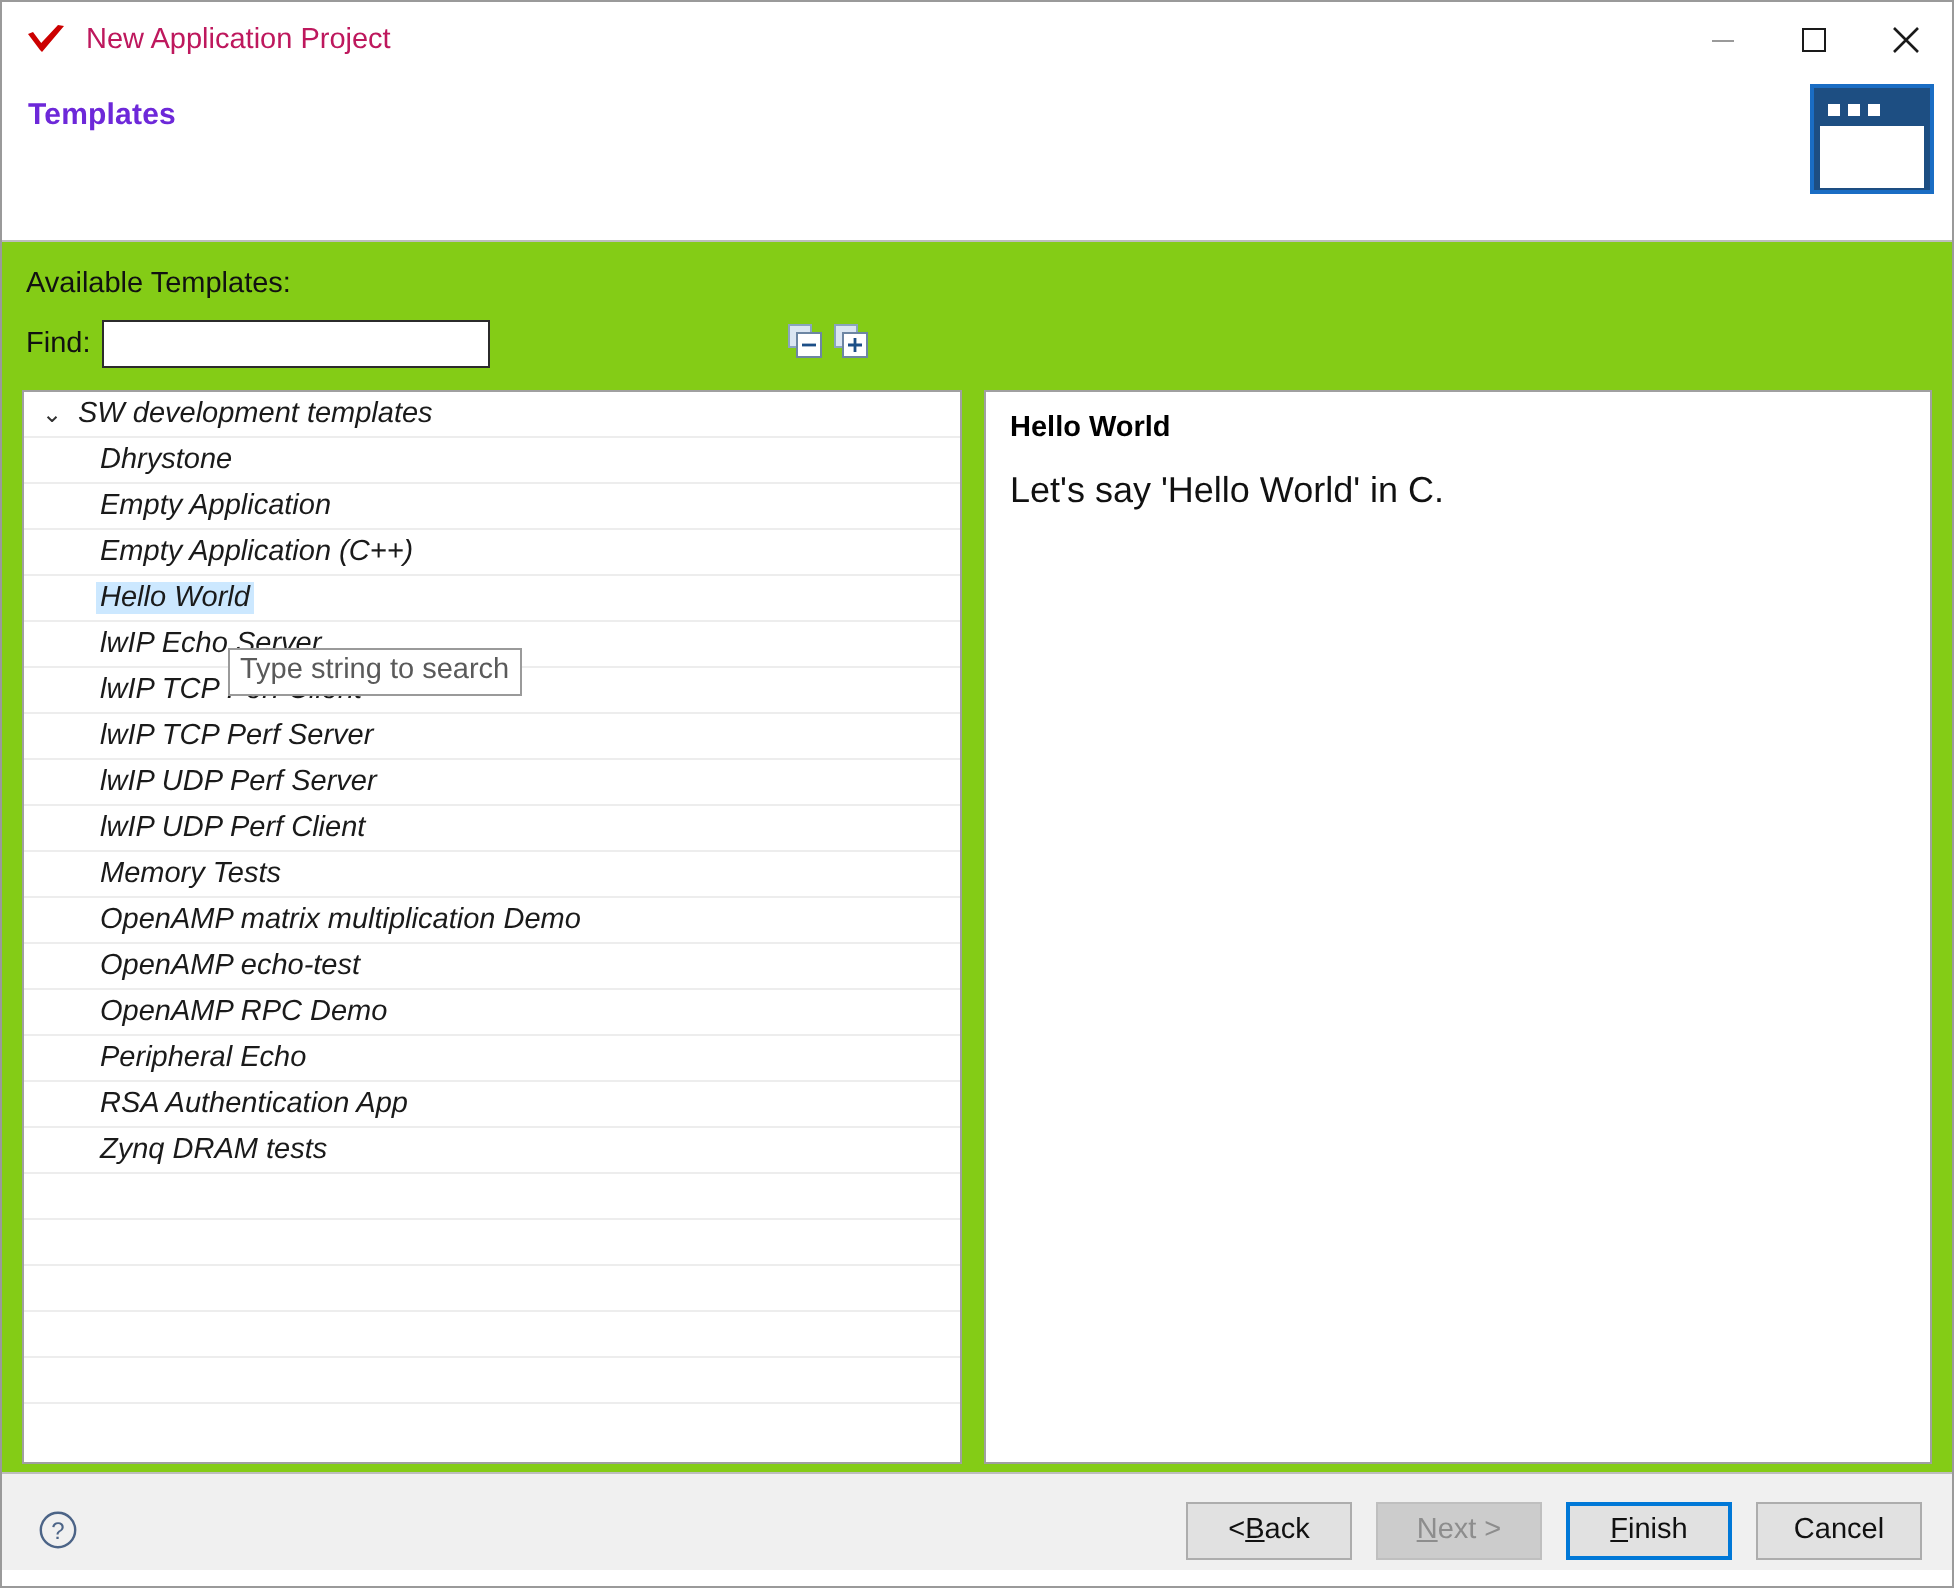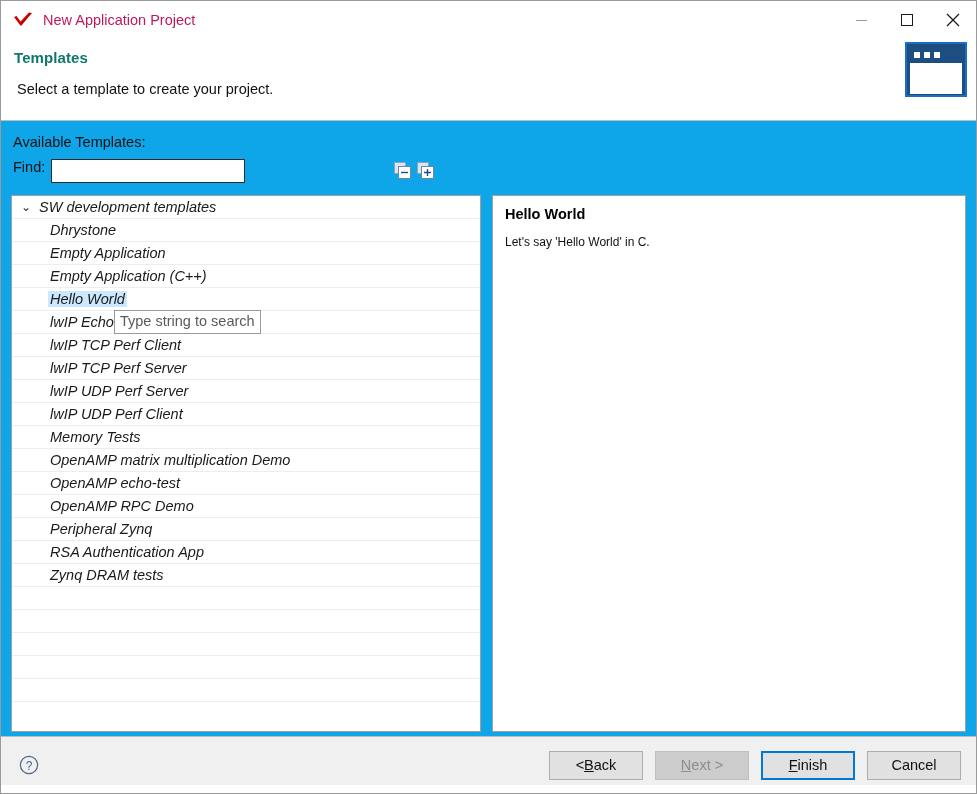"Templates" .header h1 { color: #0f766e -> #6d28d9 }
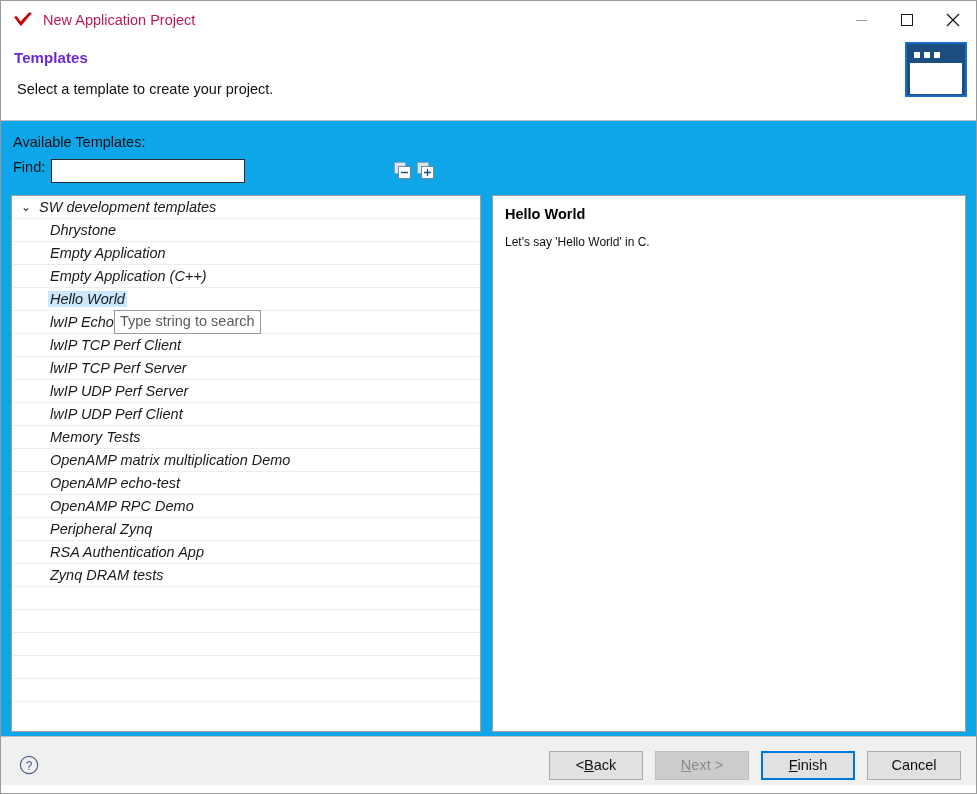"Select a template to create" p { html: <p>Select a template to create your project.</p> -> none }
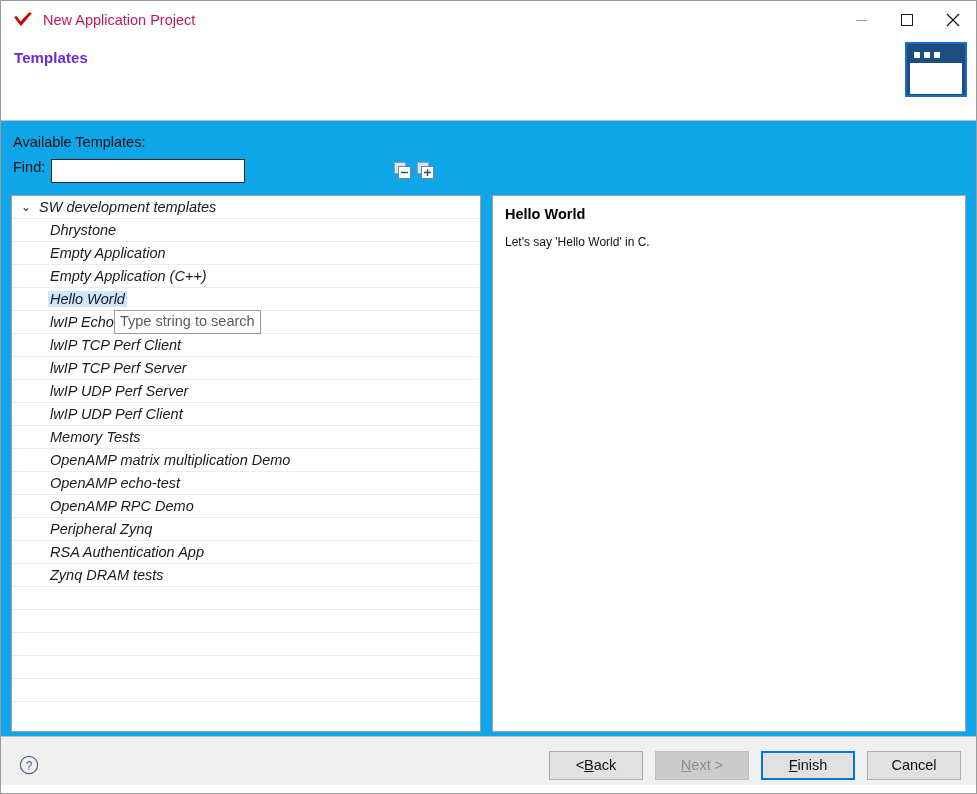"Available Templates:" .content { background: #0ea5e9 -> #84cc16 }
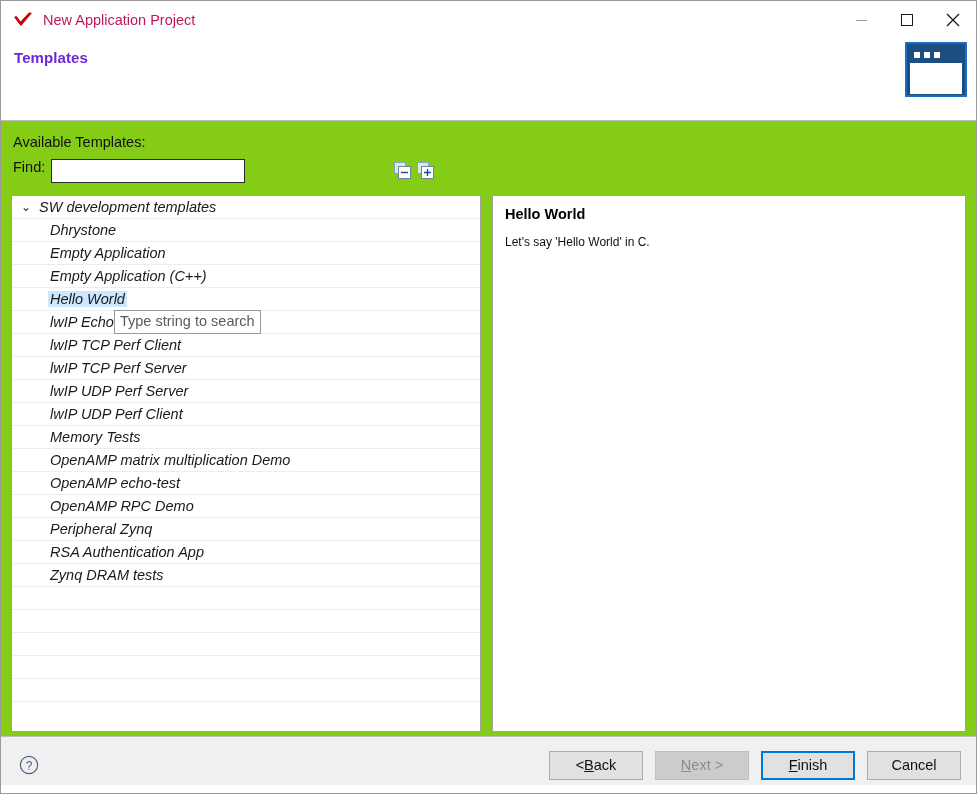"Find:" .findrow { align-items: flex-start -> center }
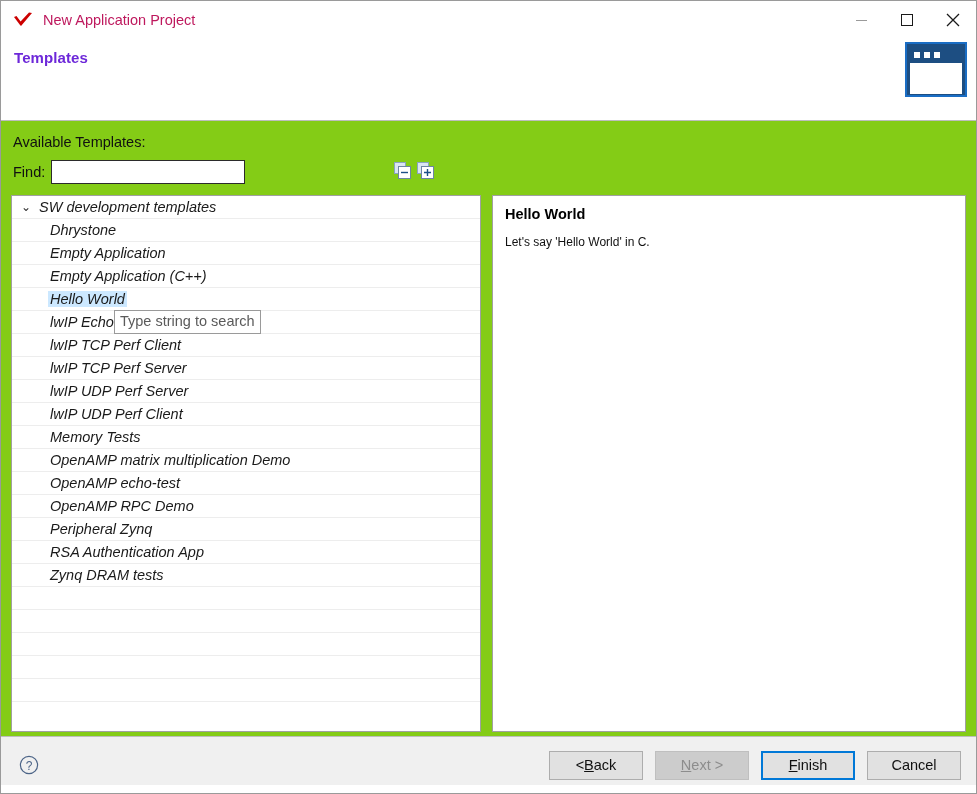"Let's say 'Hello World' in" .detail-body { font-size: 12px -> 18px }
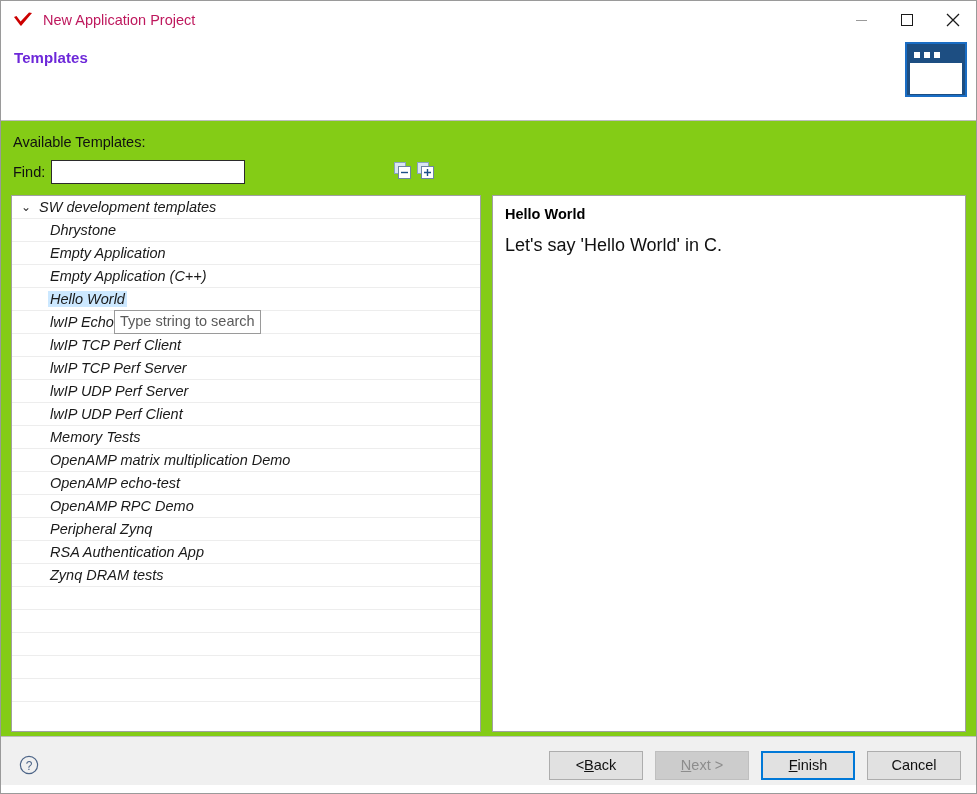"Type string to search" .tooltip { top: 189px -> 203px }
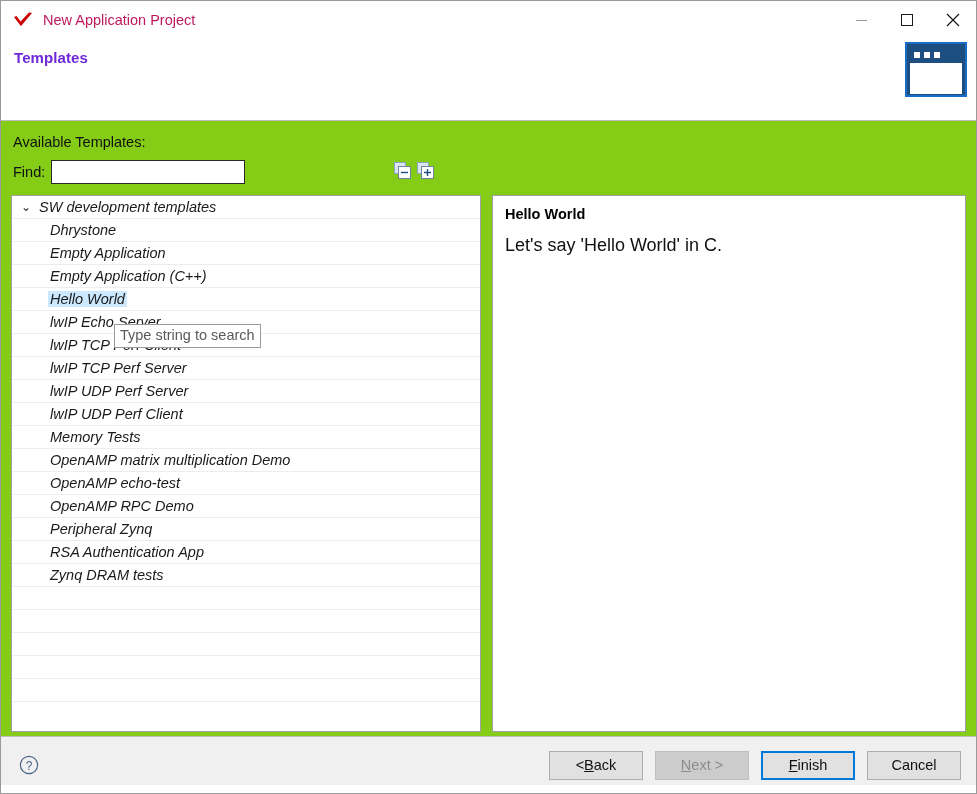"Peripheral Zynq" span.lbl { text: Zynq -> Echo }
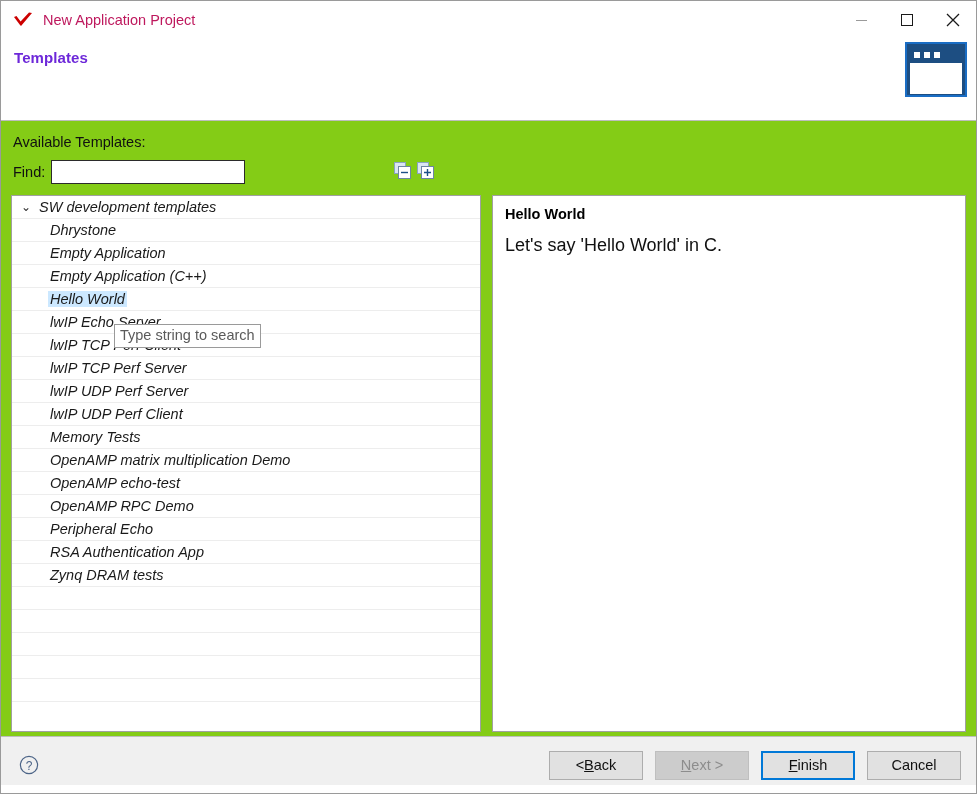"< ack" .btn { width: 94px -> 83px }
